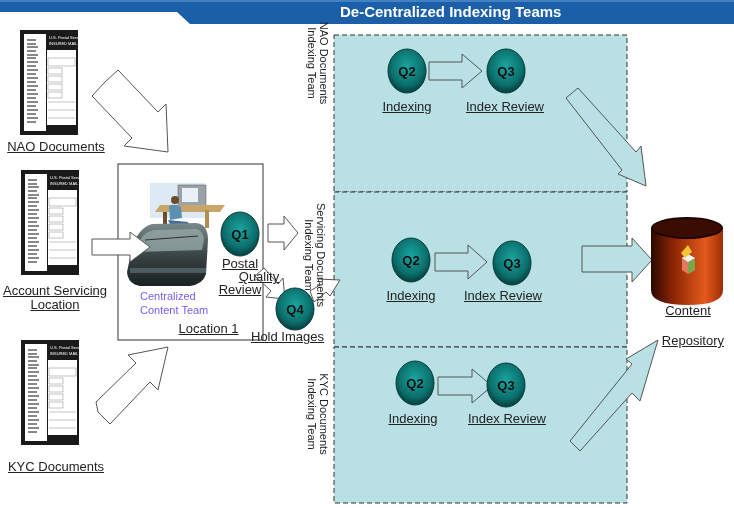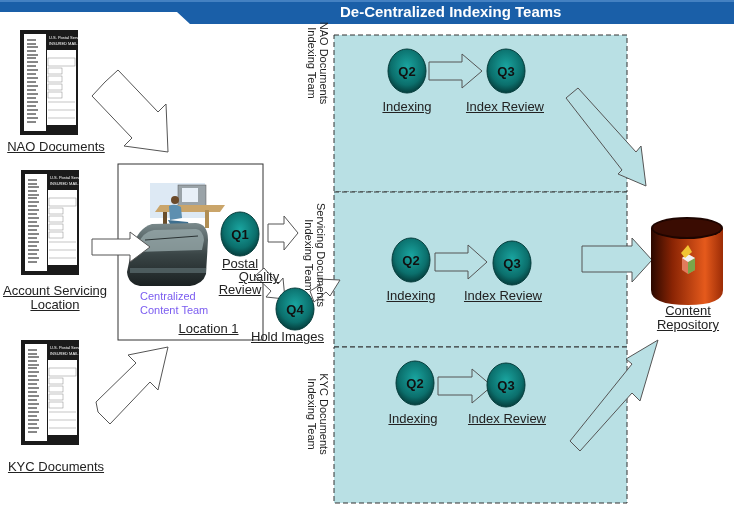"Repository" div.lbl { text-align: none -> right; top: 318px -> 334px }
